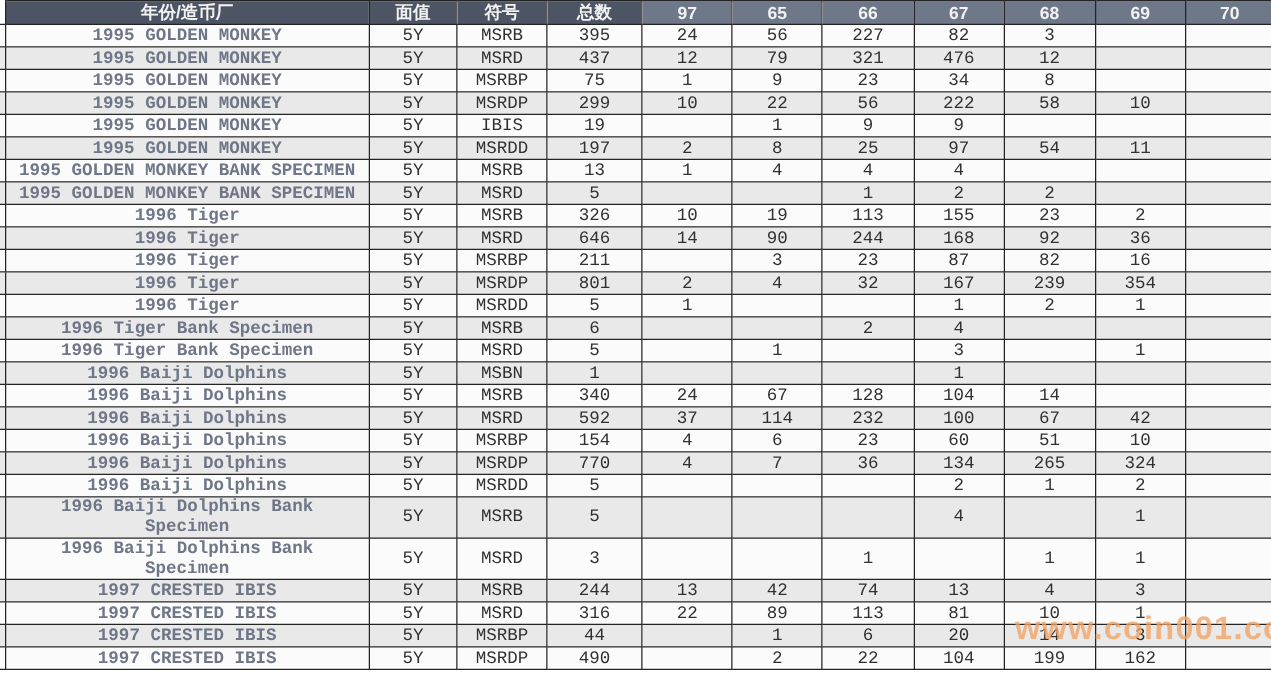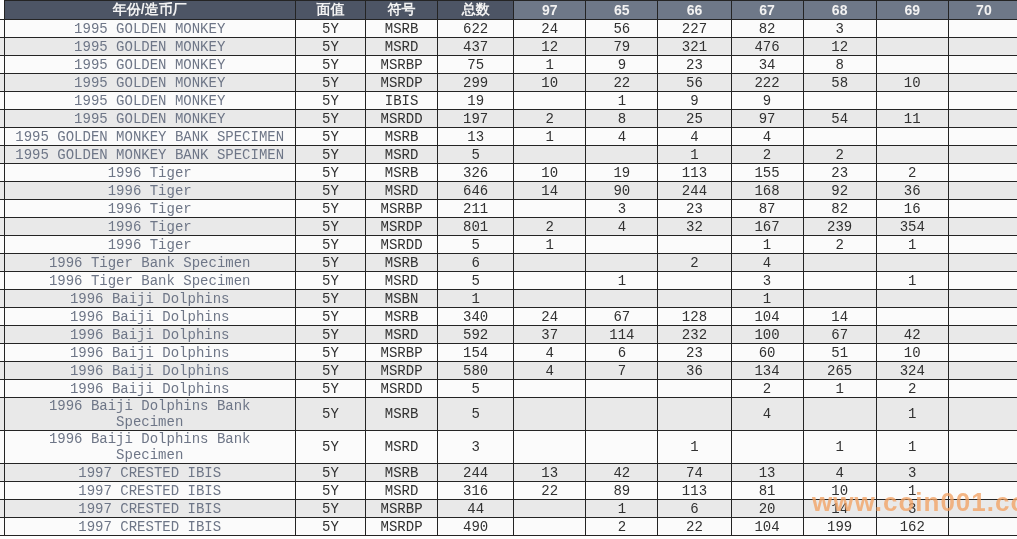"1995 GOLDEN MONKEY" td.name { font-weight: normal -> bold }
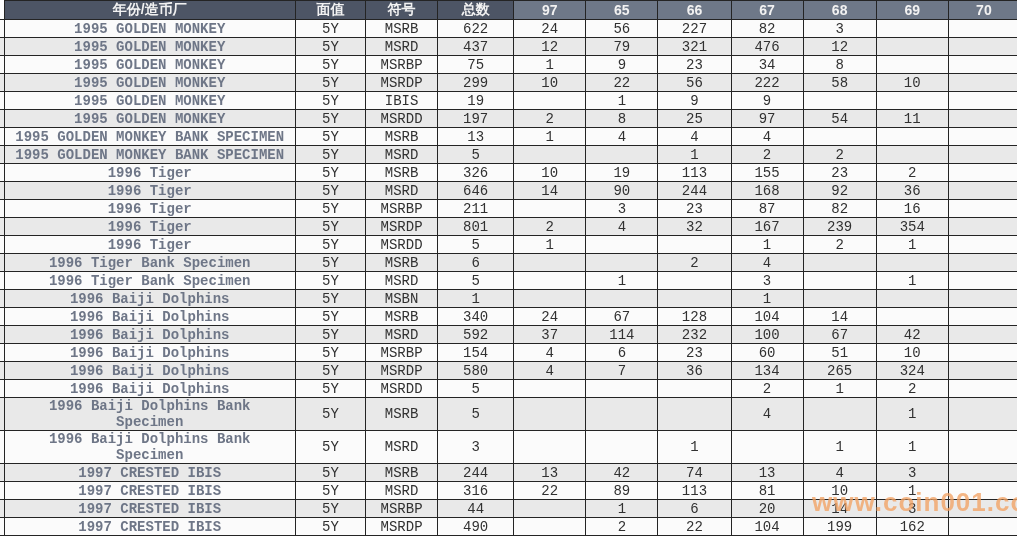"622" td { text: 622 -> 395 }
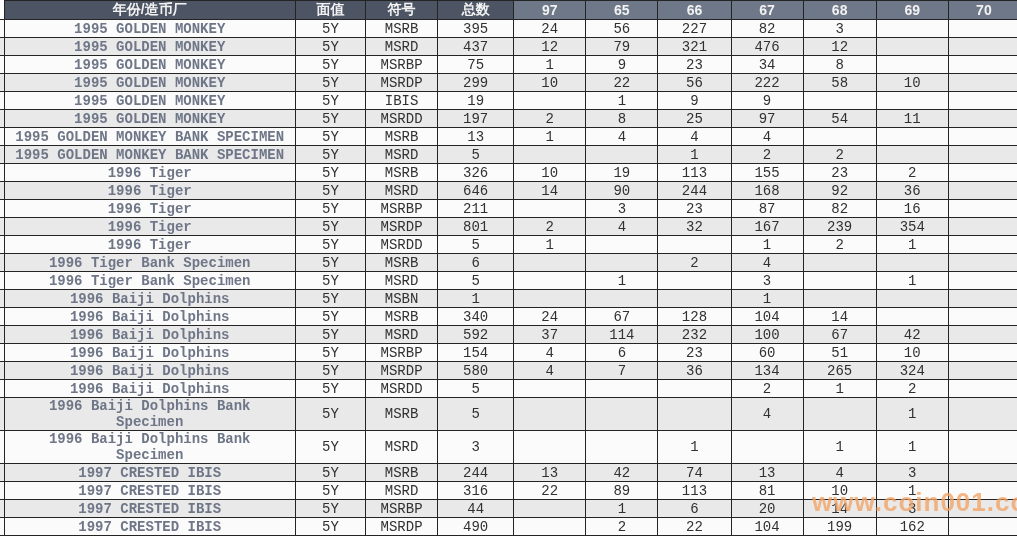"580" td { text: 580 -> 770 }
